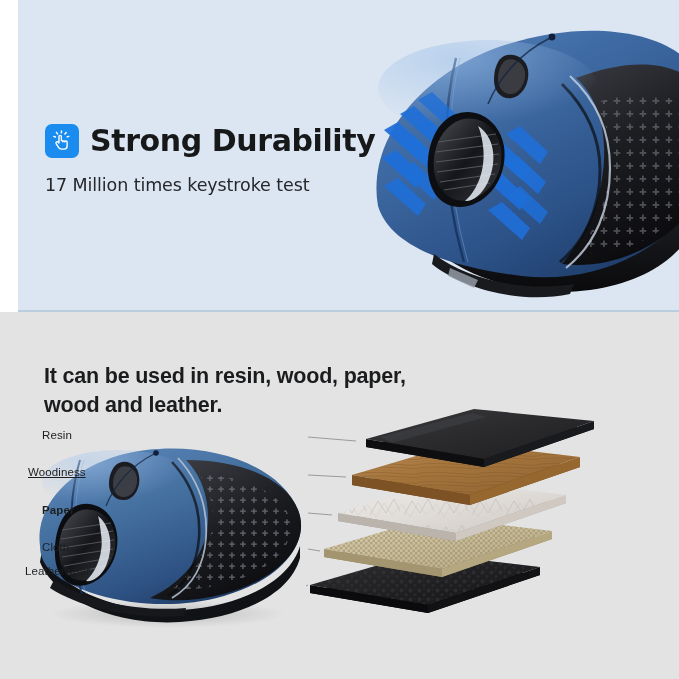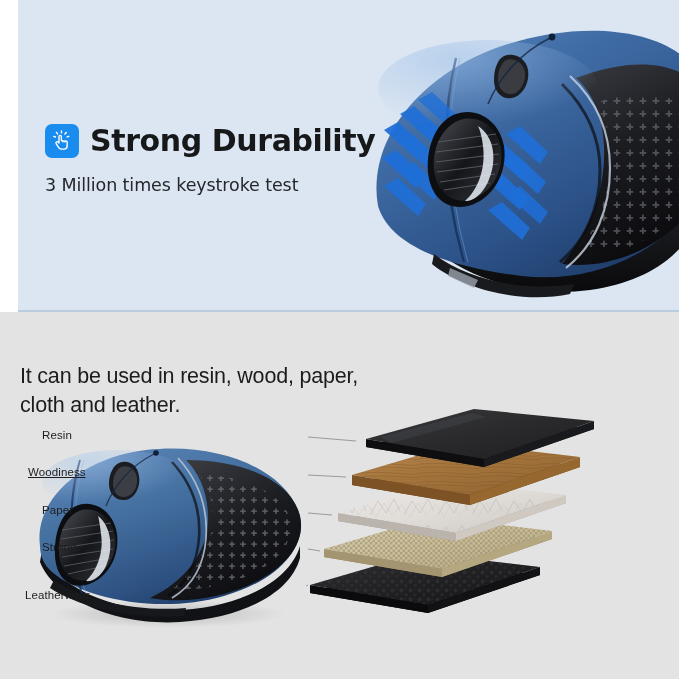"3 Million times keystroke test" div.feat-sub { text: 3 -> 17 }
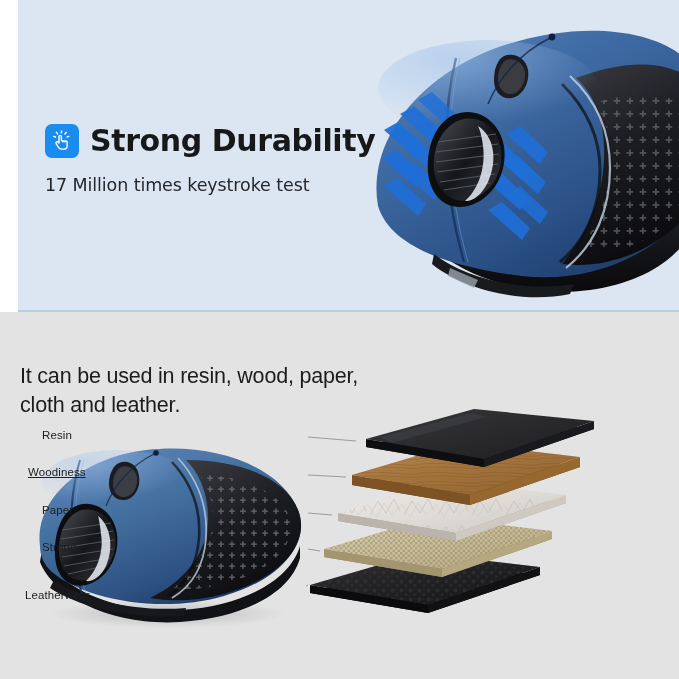"It can be used in" .usage-title { font-weight: normal -> bold; left: 20px -> 44px }
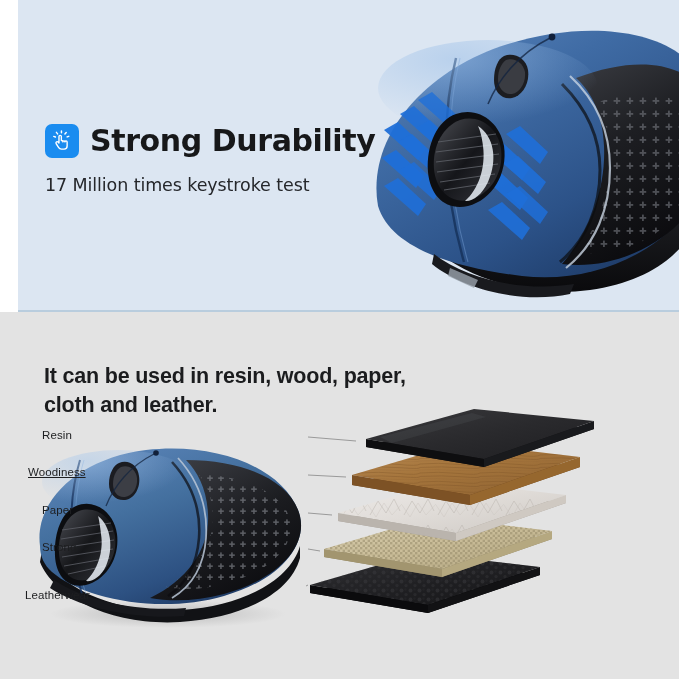"cloth and leather." div { text: cloth -> wood }
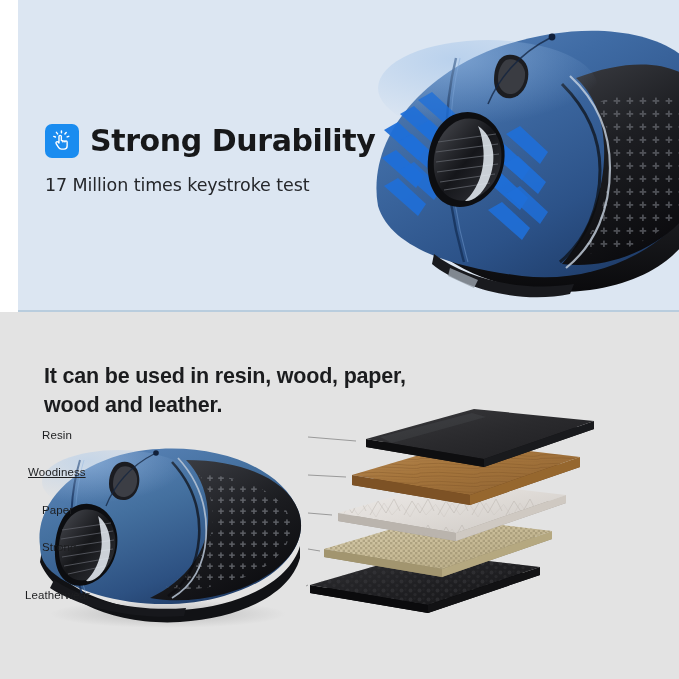"Paper" div.mat-label { font-weight: none -> bold }
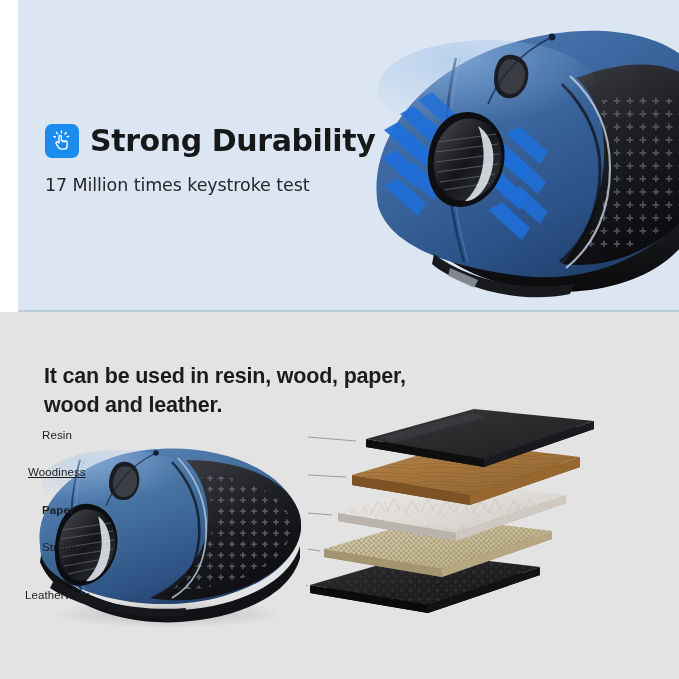"Strong" div.mat-label { text: Strong -> Cloth }
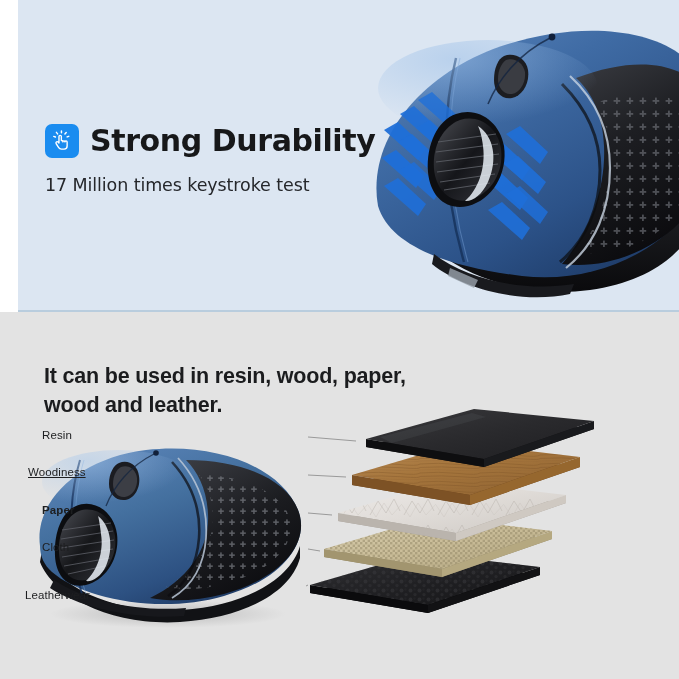"Leatherwear" div.mat-label { top: 172px -> 148px }
